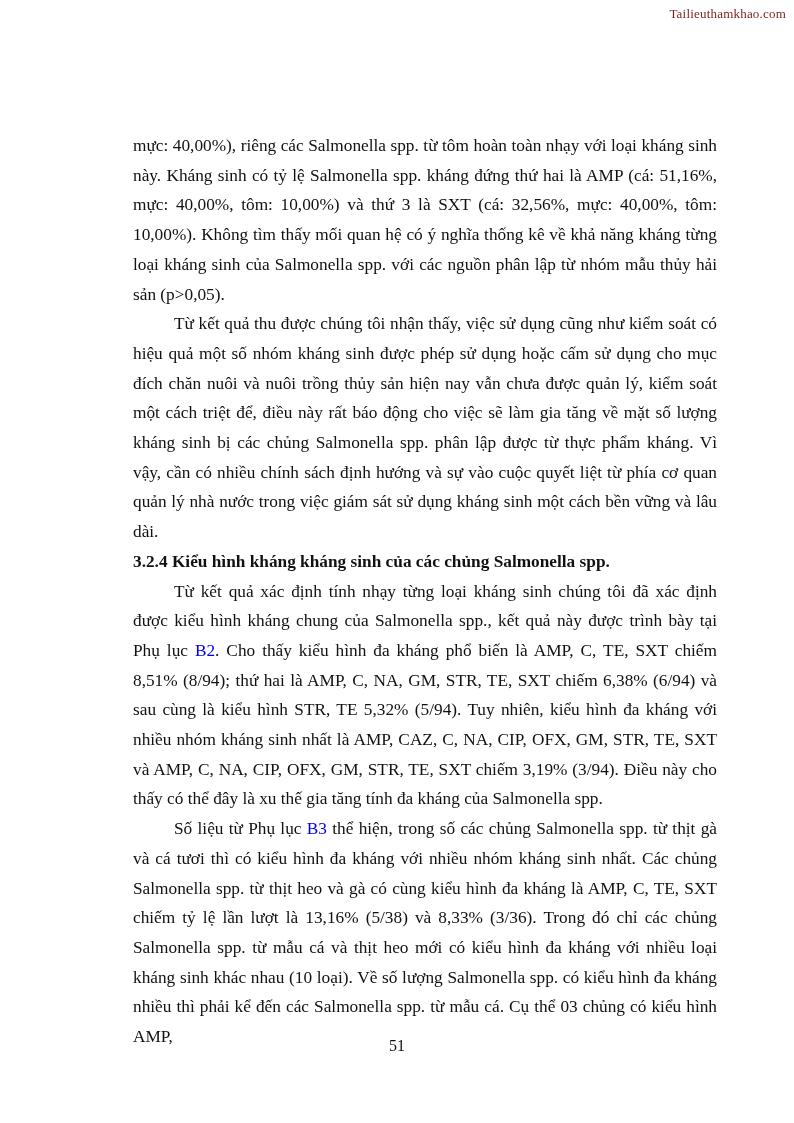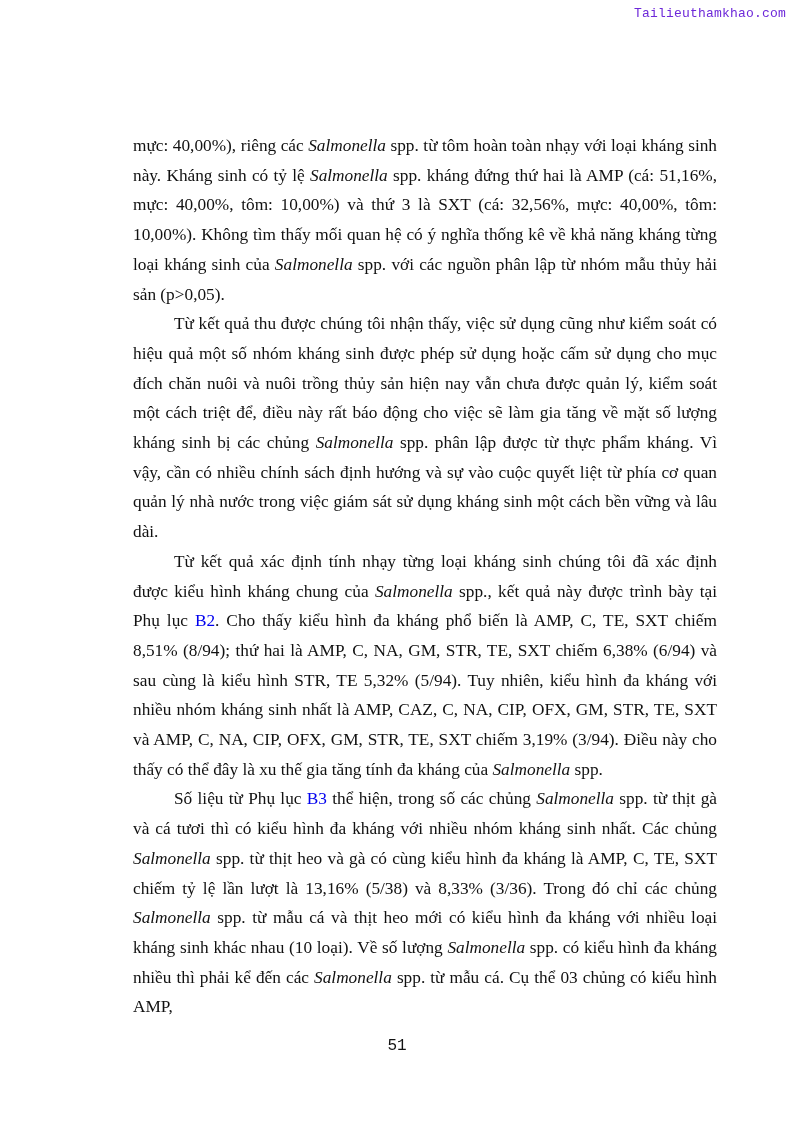"Tailieuthamkhao.com" .watermark { color: #6d28d9 -> #7f1d1d; font-family: Liberation Mono, monospace -> Liberation Serif, serif }
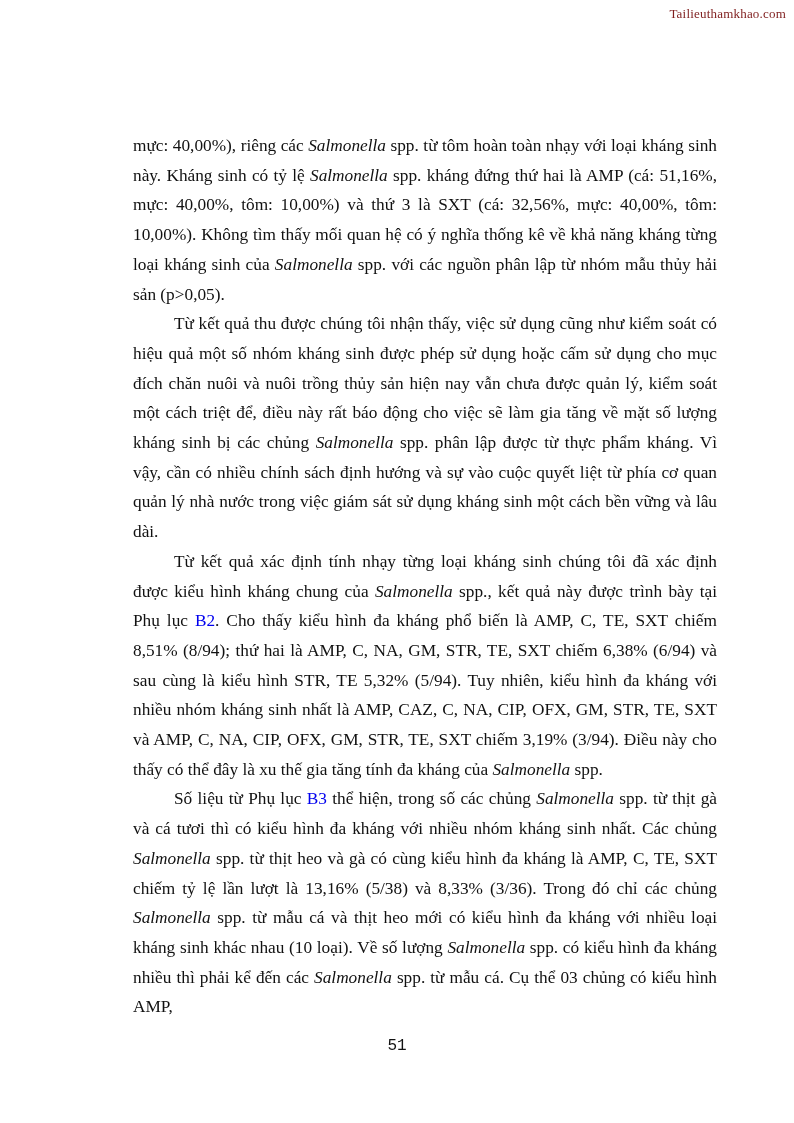"Salmonella" .sci { font-style: italic -> none }
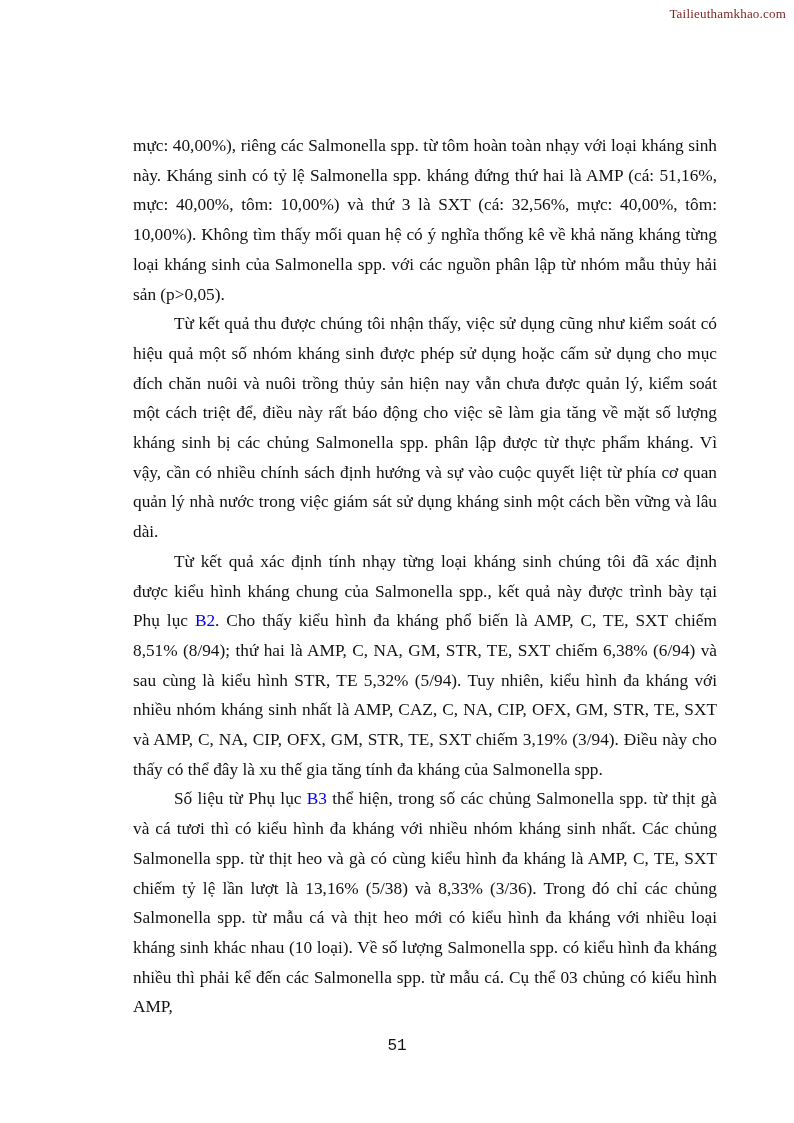"3.2.4 Kiểu hình kháng kháng" p.heading { html: none -> <p><span>3.2.4 Kiểu hình kháng kháng sinh của các chủng </span><span>Salmonella</span><span> spp.</span></p> }
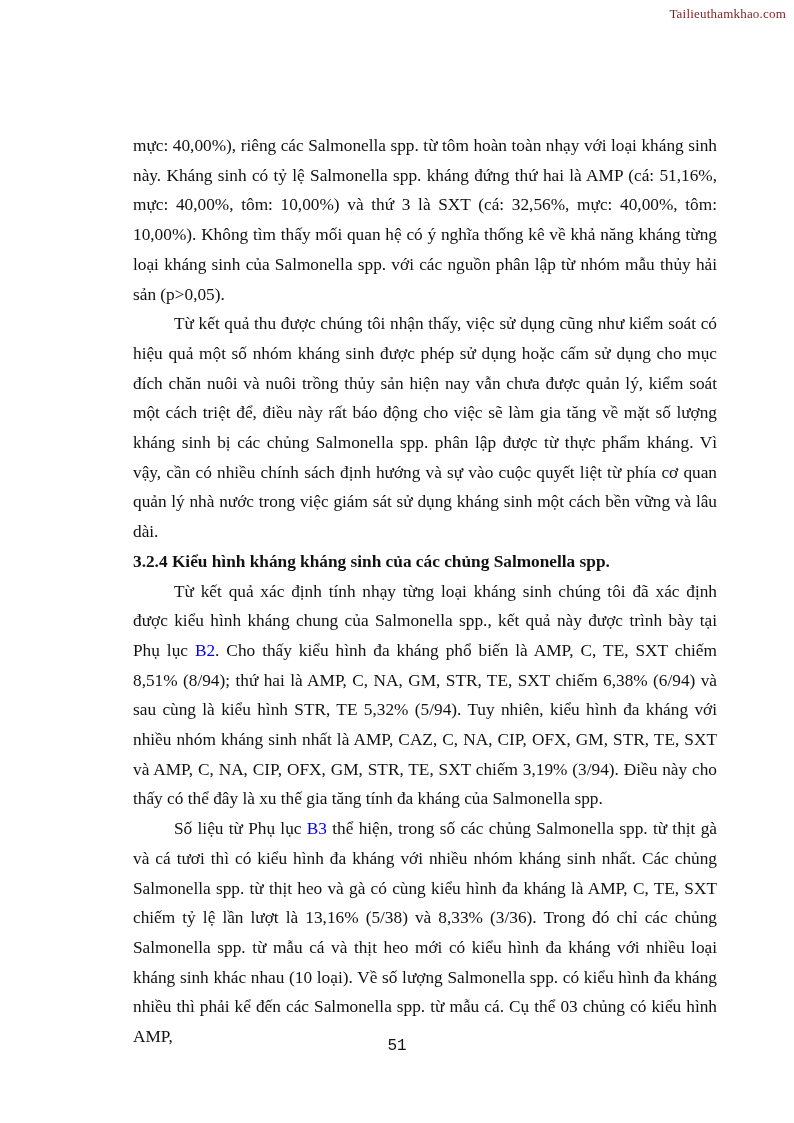"51" .page-number { font-family: Liberation Mono, monospace -> Liberation Serif, serif }
